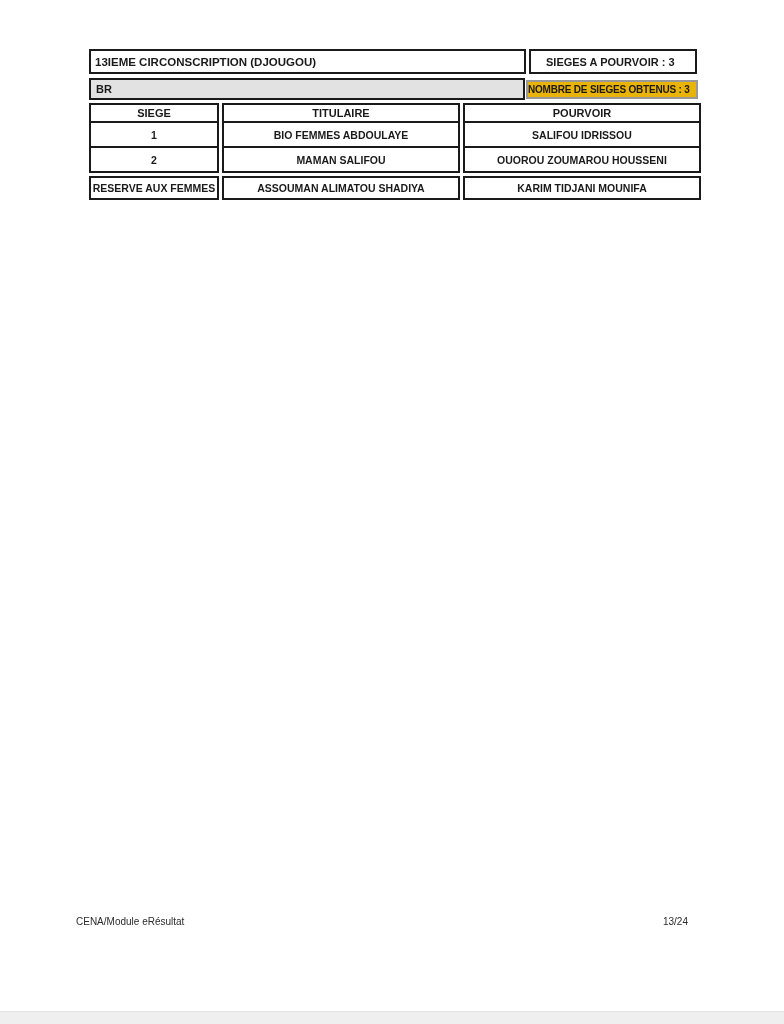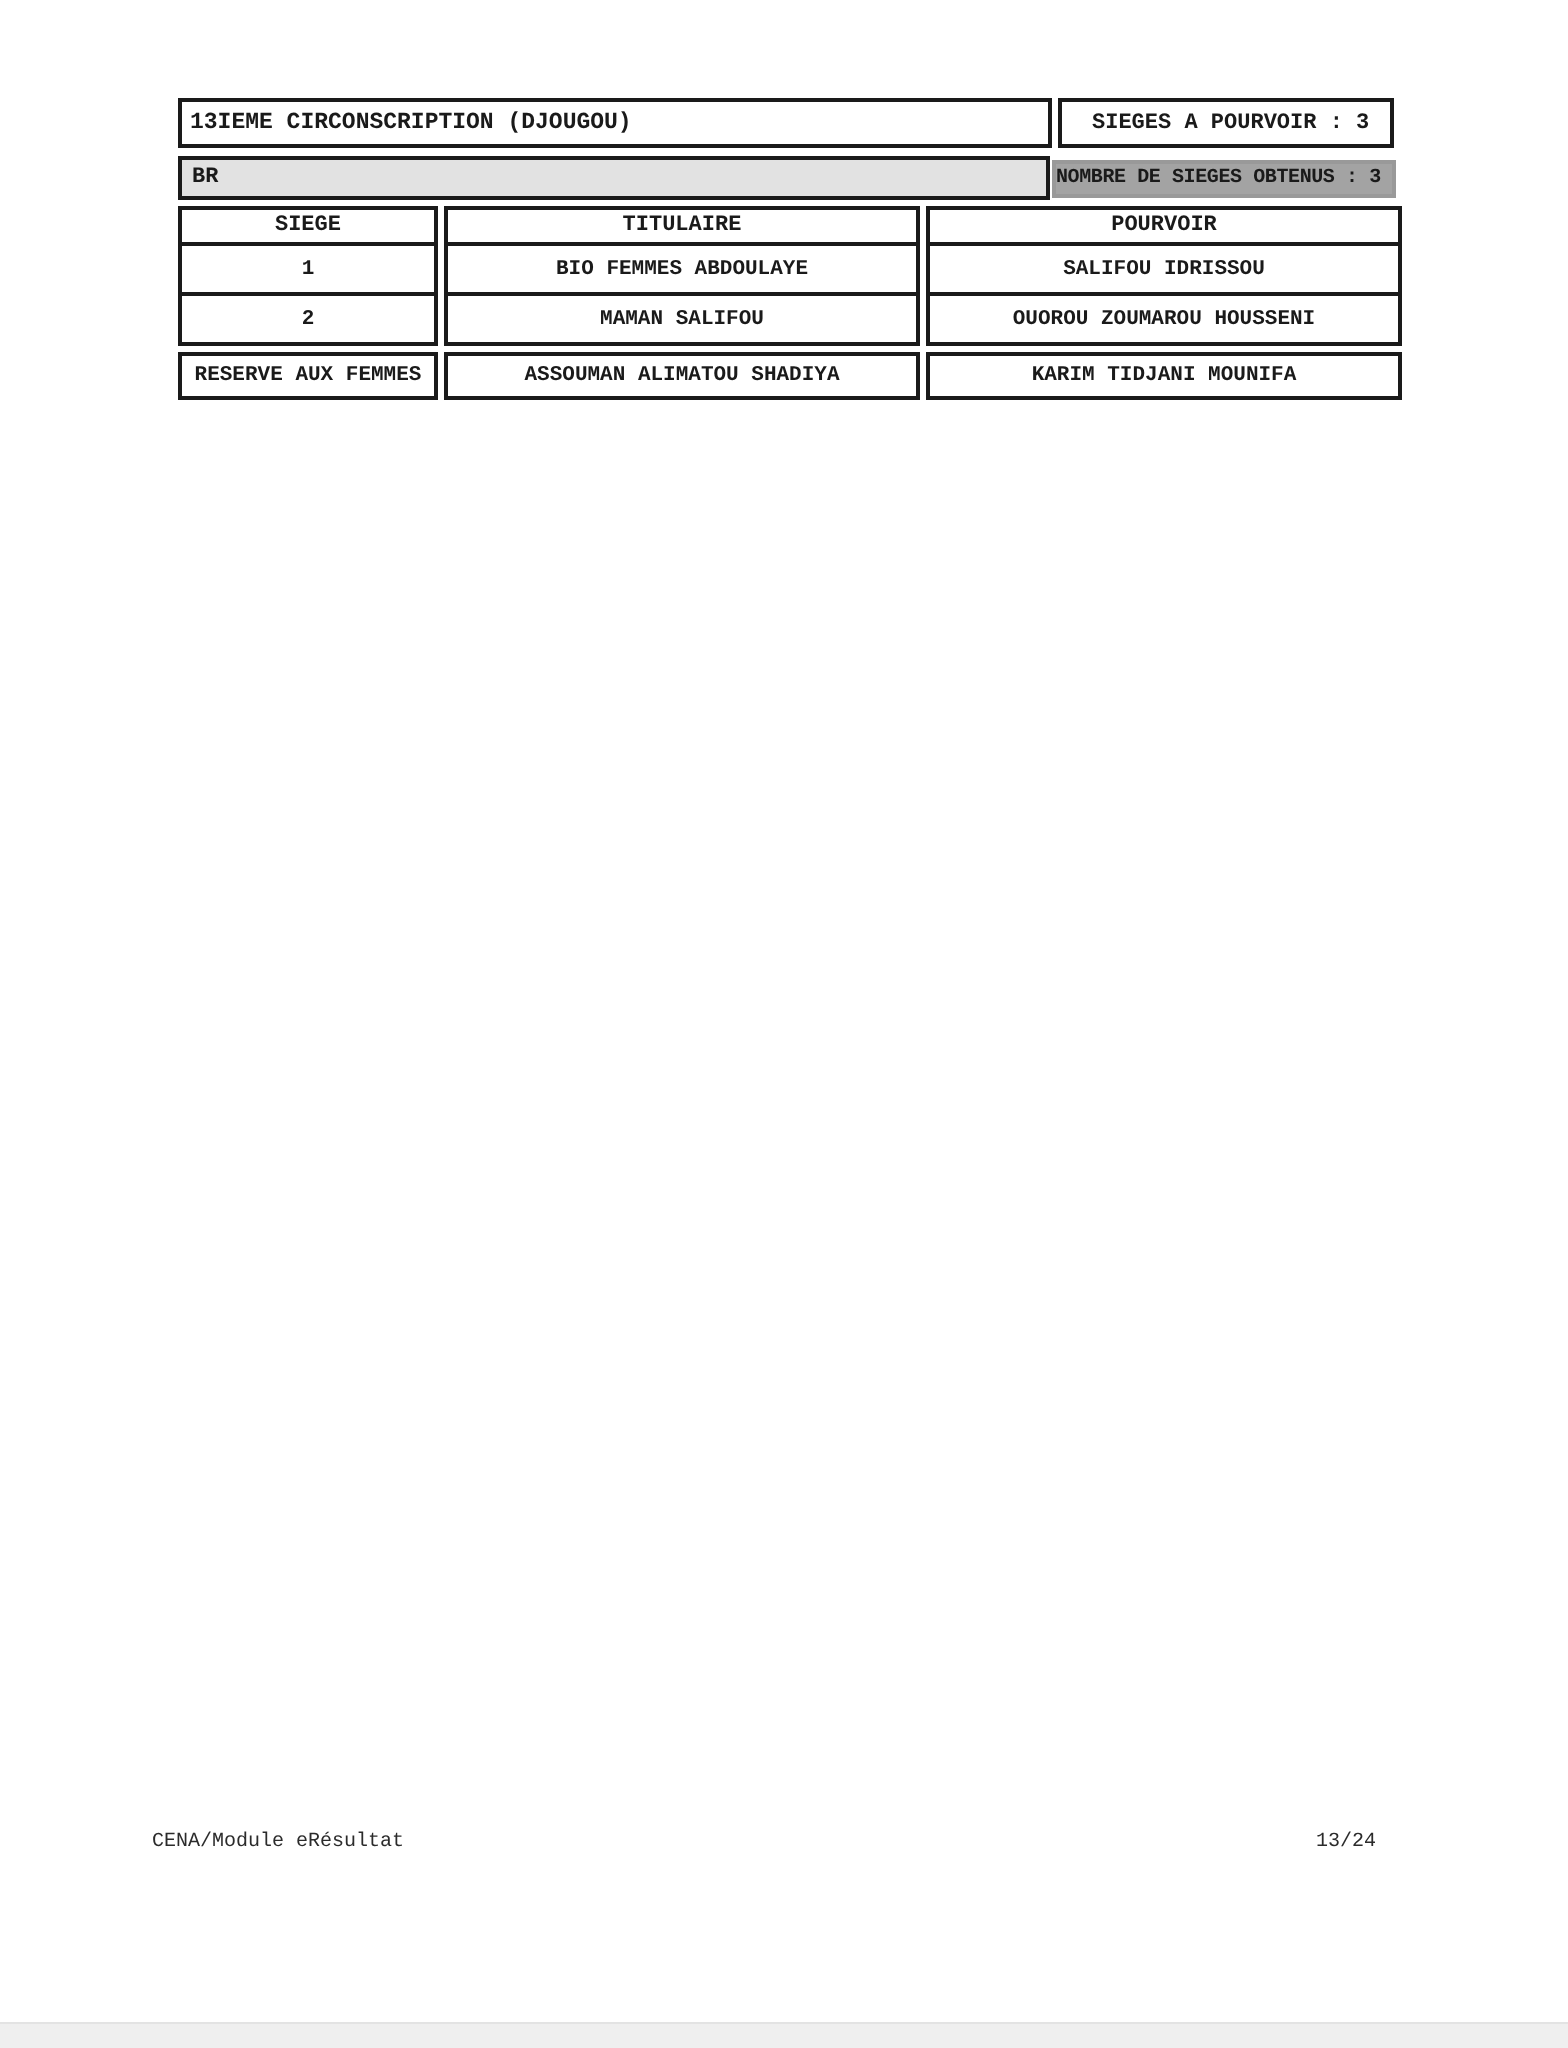"13IEME CIRCONSCRIPTION (DJOUGOU)" .page { font-family: Liberation Mono, monospace -> Liberation Sans, sans-serif }
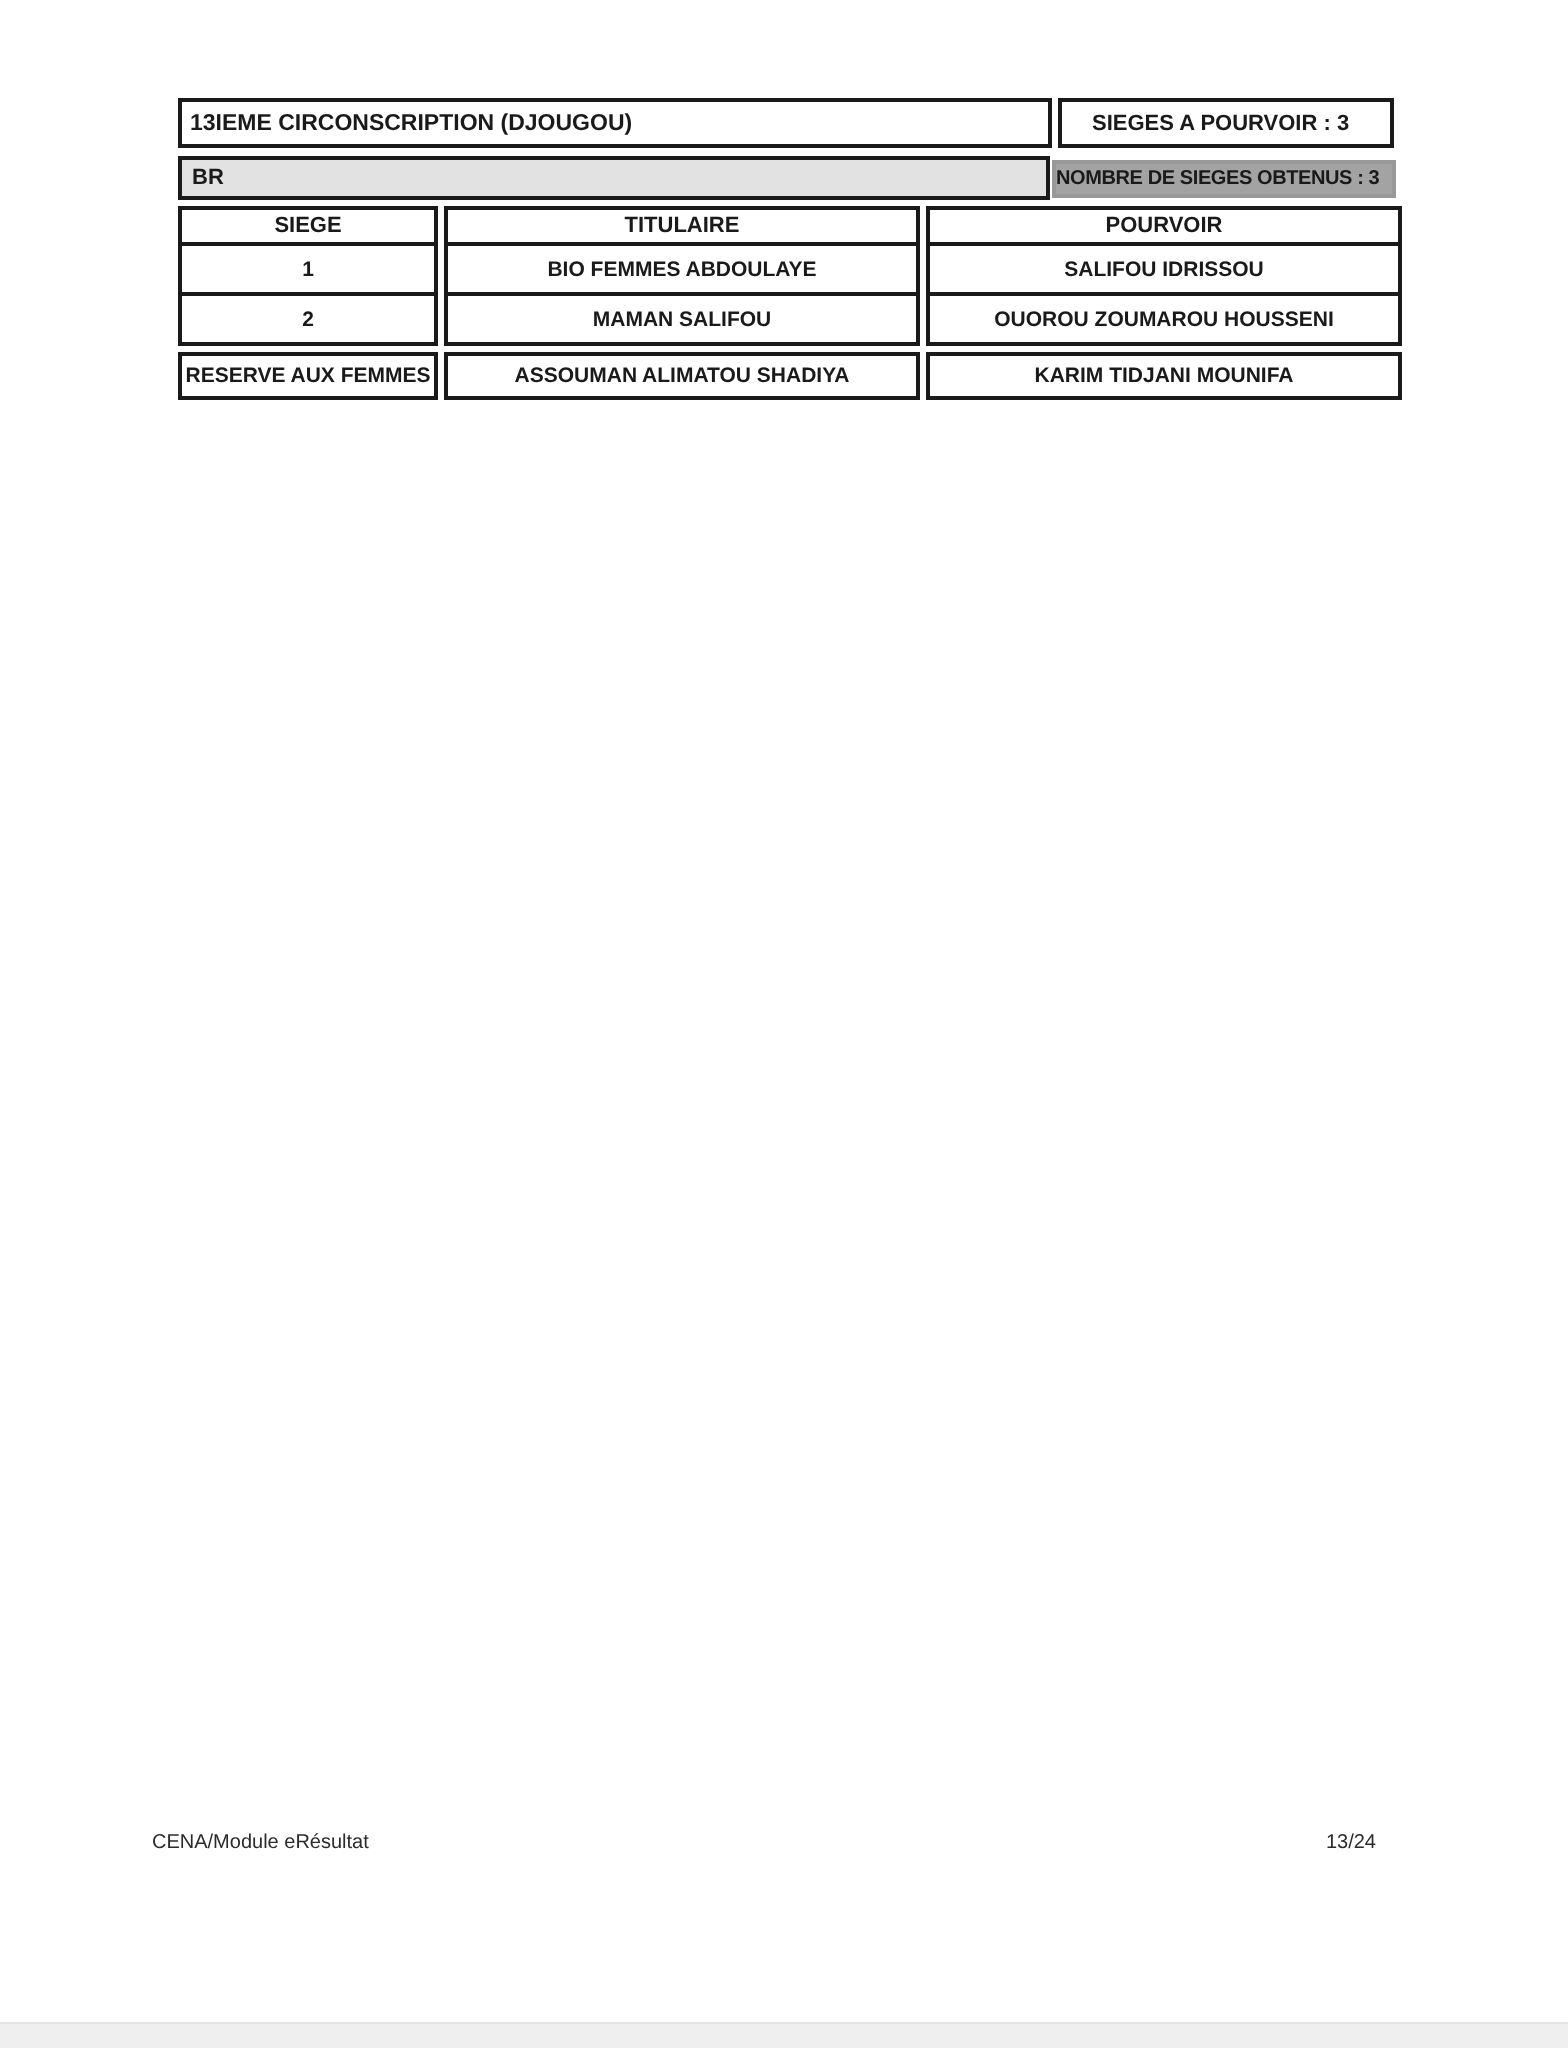"NOMBRE DE SIEGES OBTENUS :" .box-nombre { background: #a3a3a3 -> #eab308 }
